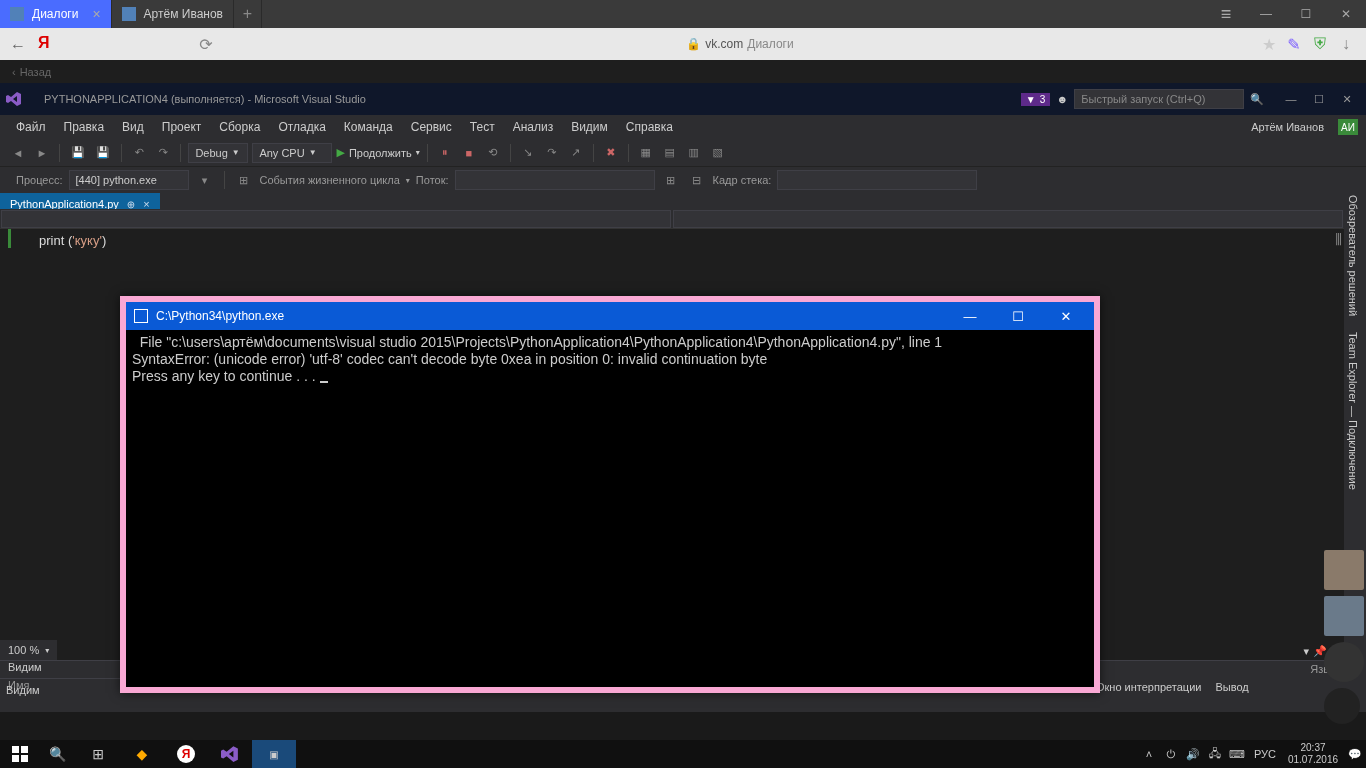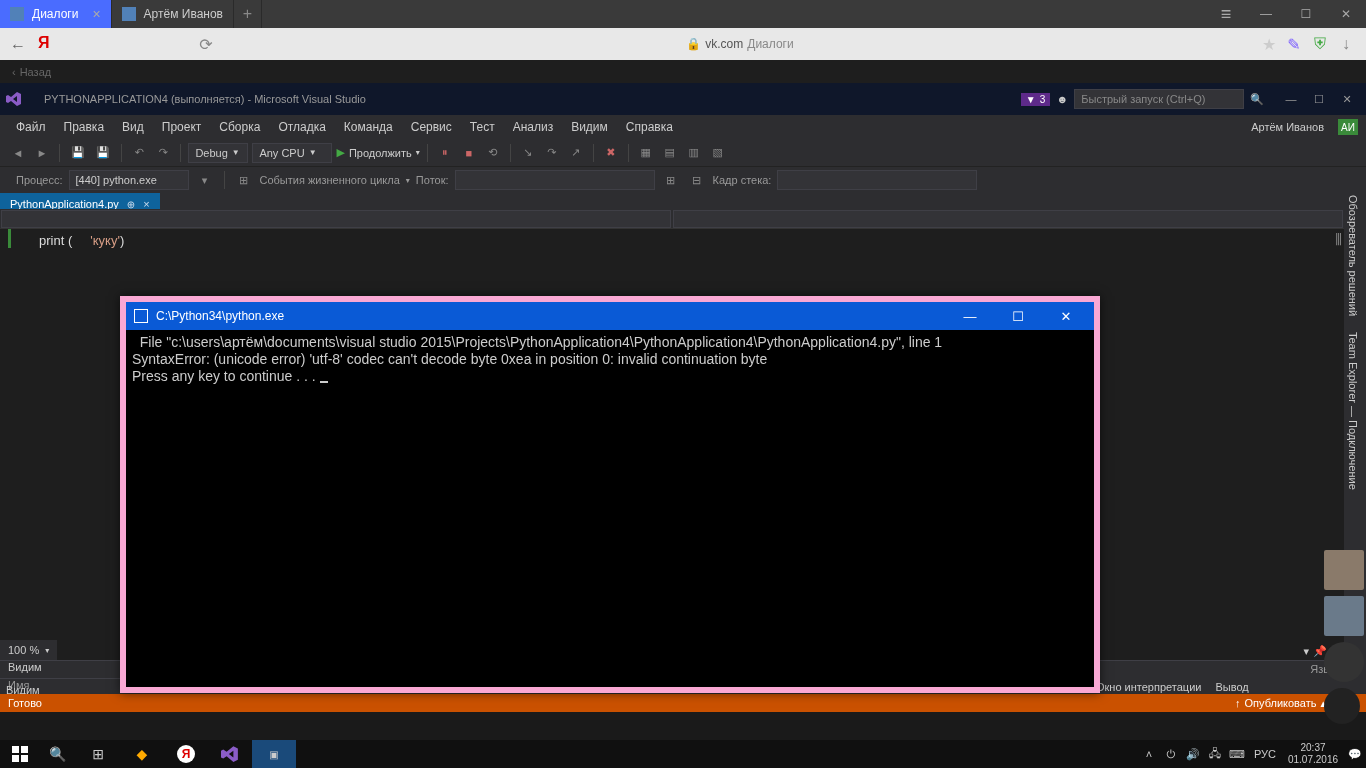"'куку'" .code-line .str { margin-left: 18px -> none }
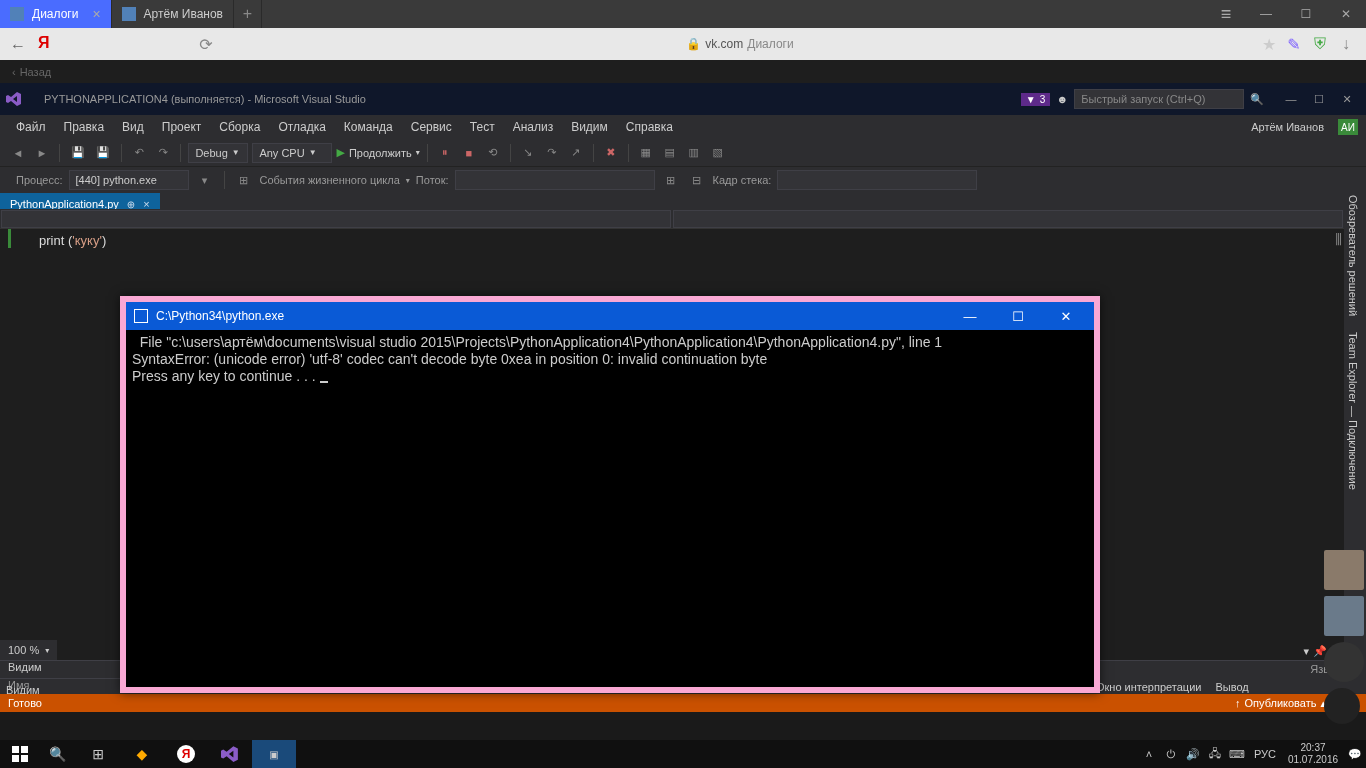"Готово" div.statusbar { html: <div> <span>Готово</span> <span></span> <span><span>Опубликовать</span> ▴</span> <span></span> </div> -> none }
